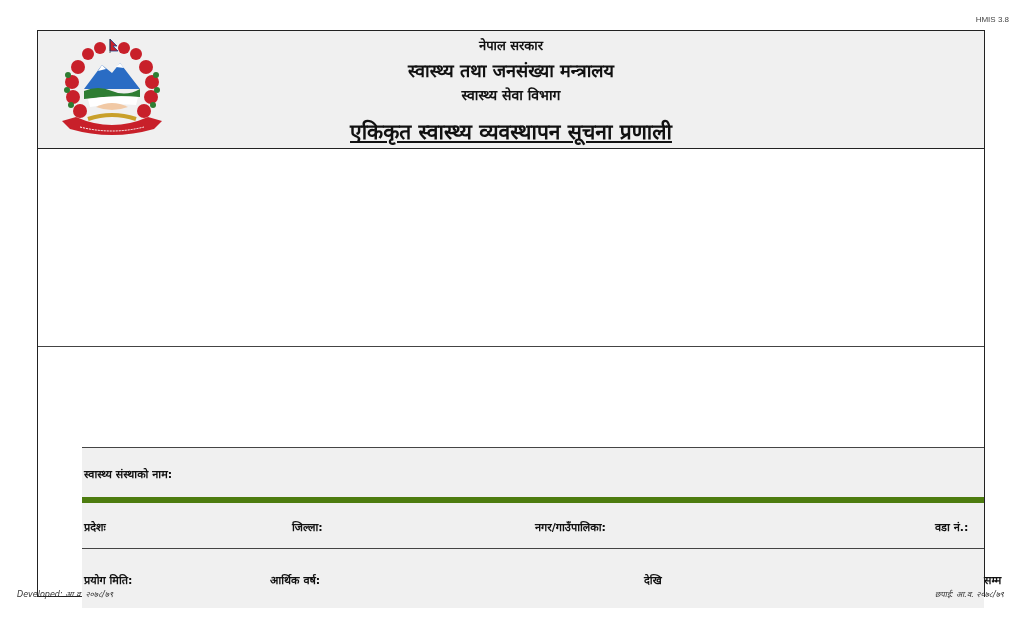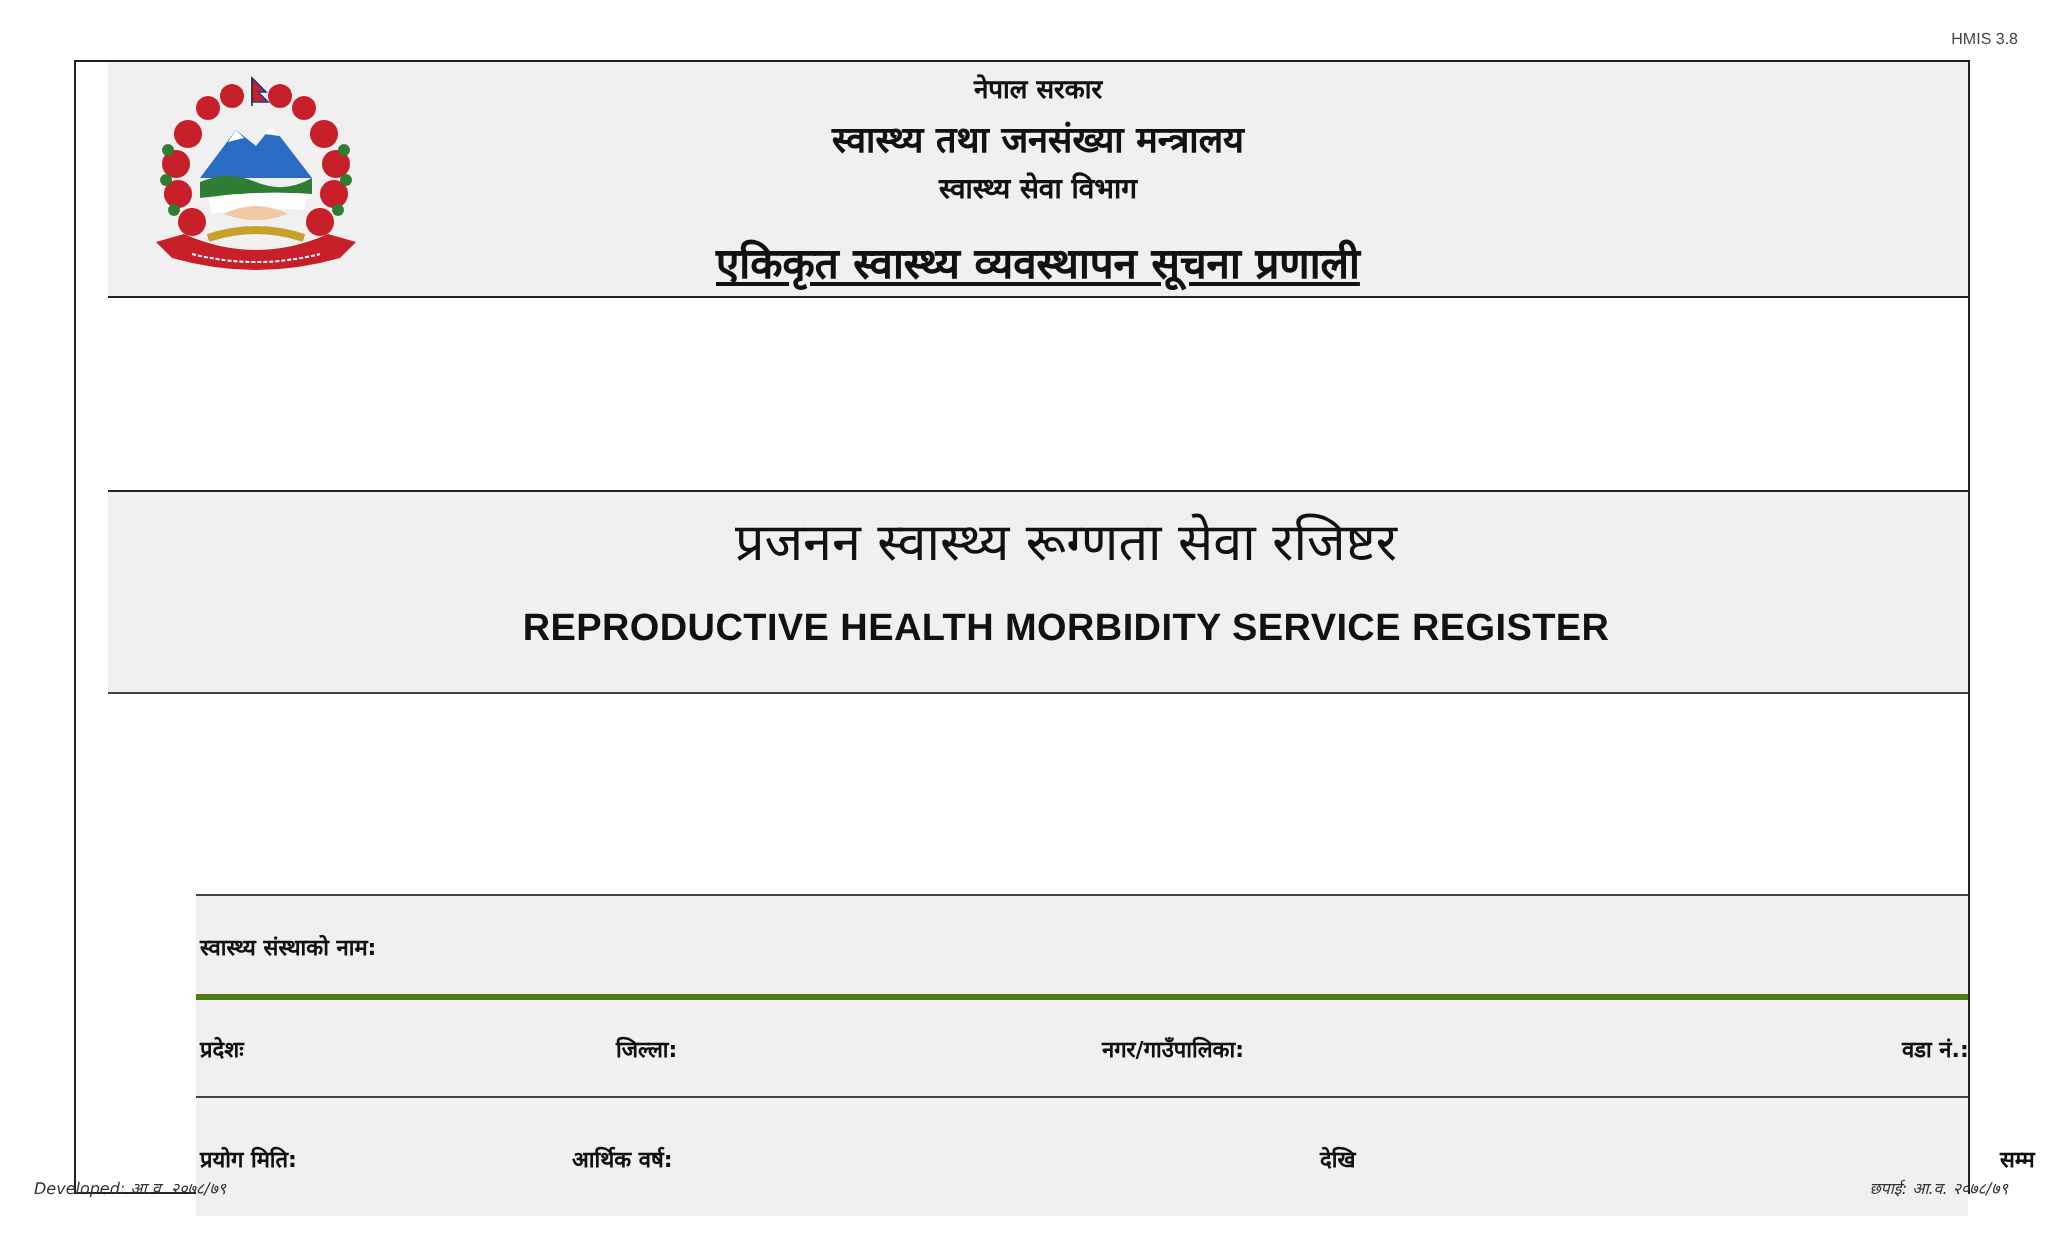"नेपाल सरकार" .sec { left: 16px -> 0 }
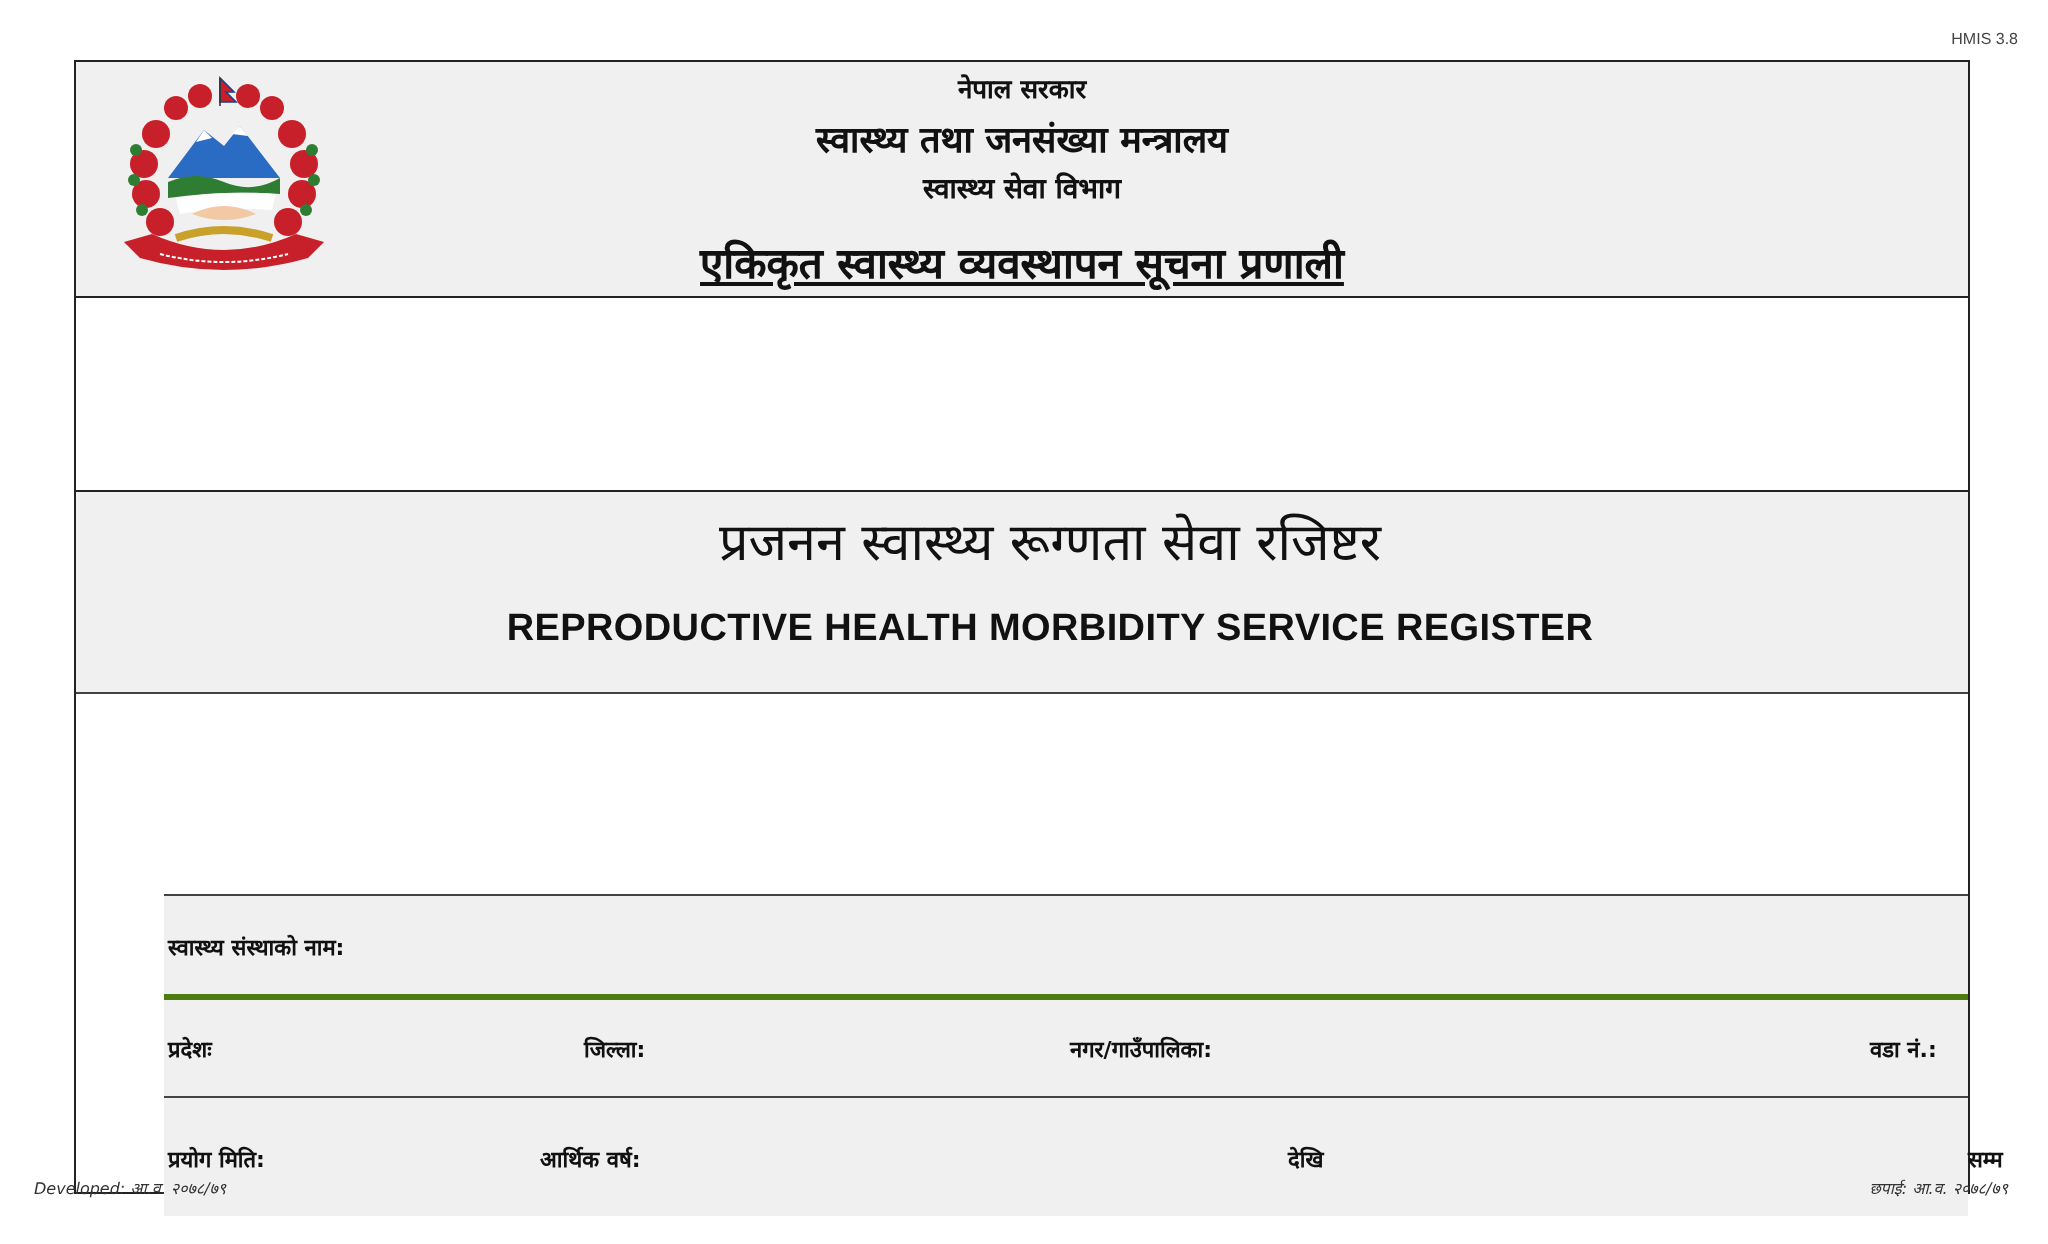"प्रजनन स्वास्थ्य रूग्णता सेवा रजिष्टर" div.sec { html: <div> <div>प्रजनन स्वास्थ्य रूग्णता सेवा रजिष्टर</div> <div>REPRODUCTIVE HEALTH MORBIDITY SERVICE REGISTER</div> </div> -> none }
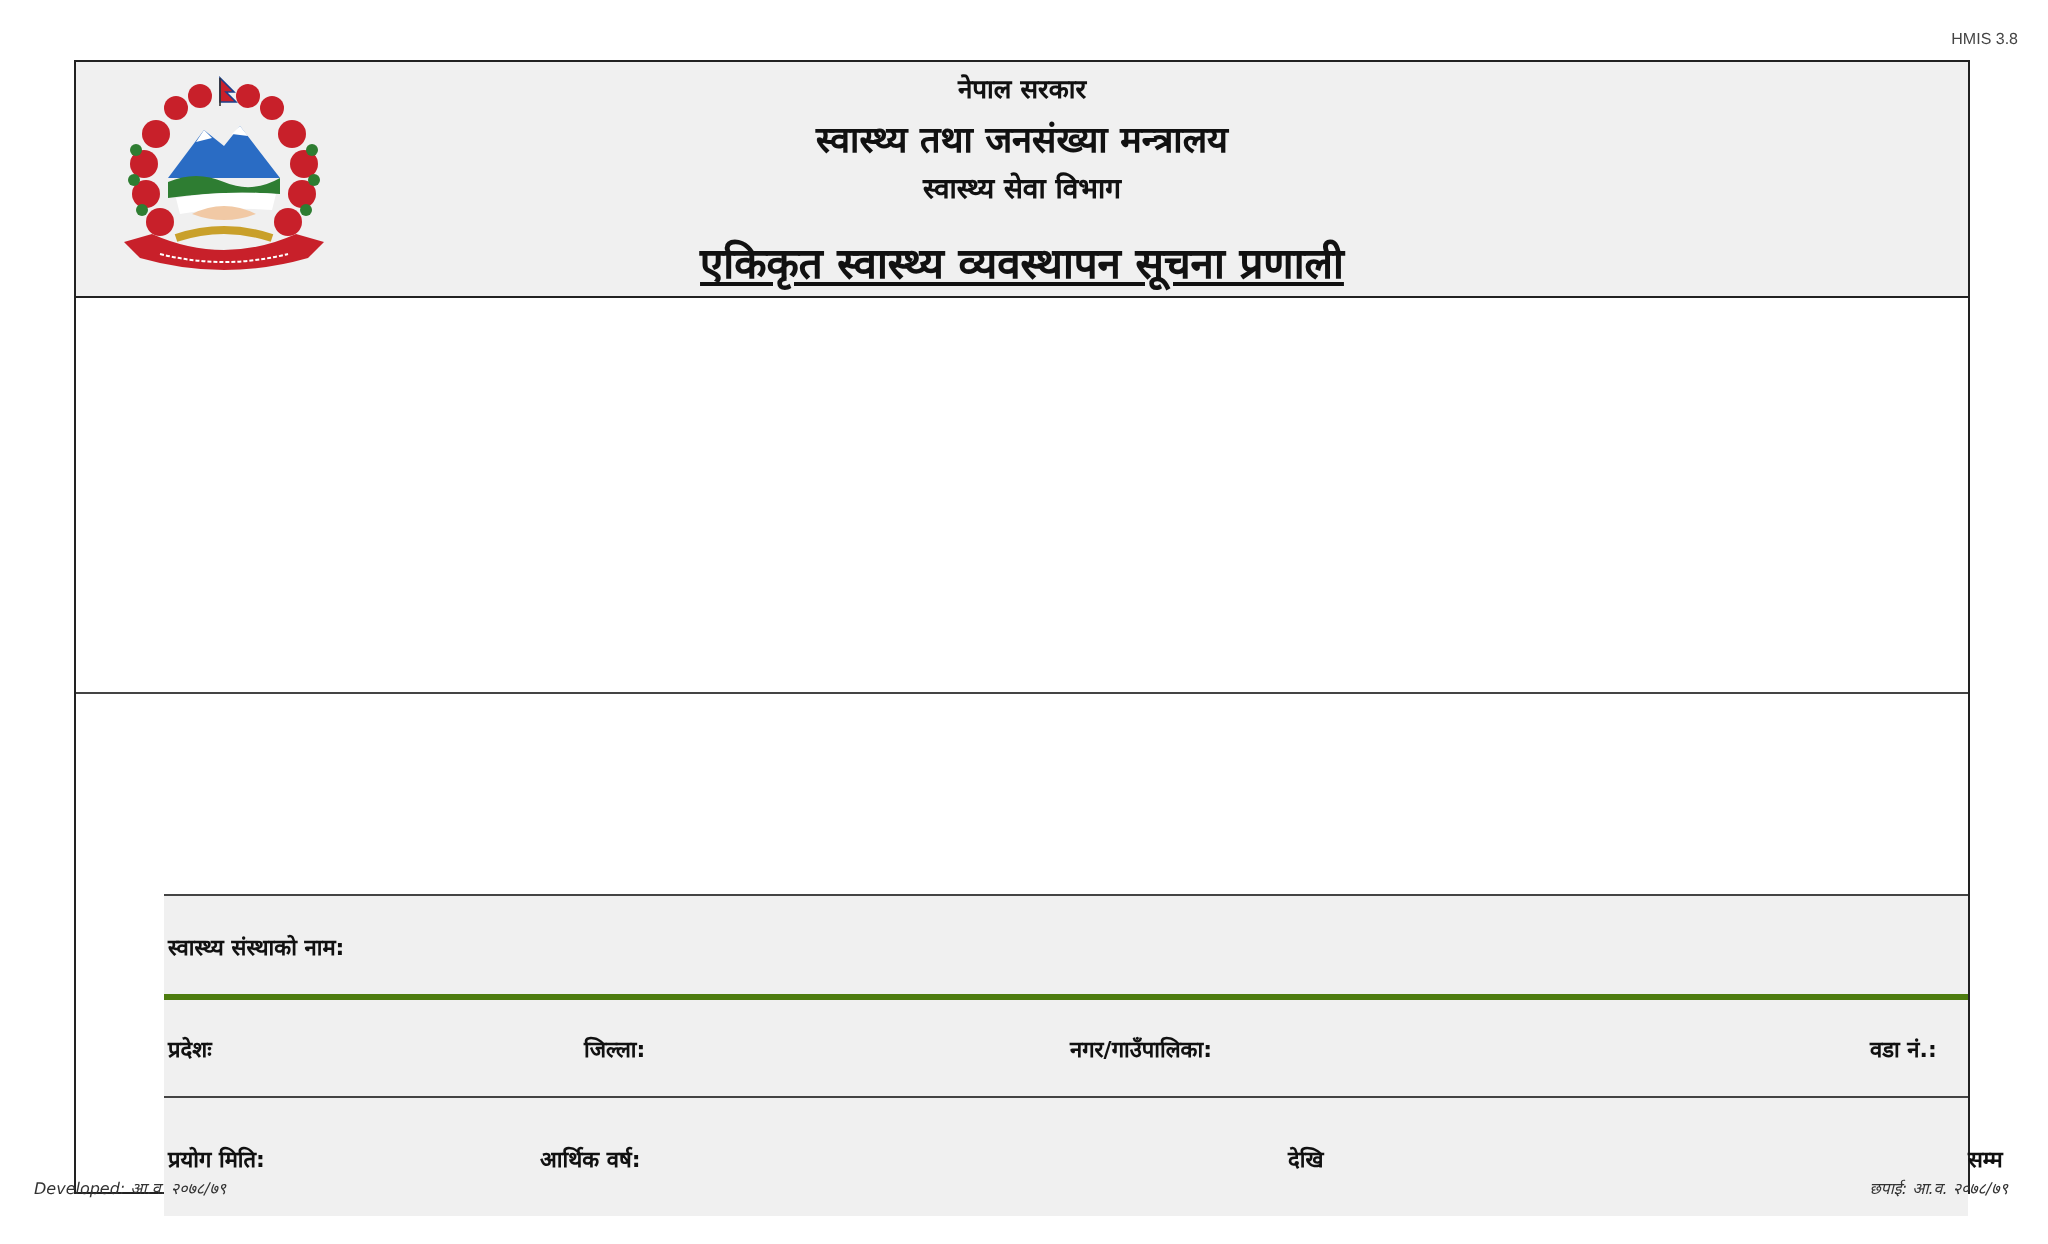"प्रदेशः" .b-top-thin { border-top: 3px solid #4d7c0f -> 6px solid #4d7c0f }
